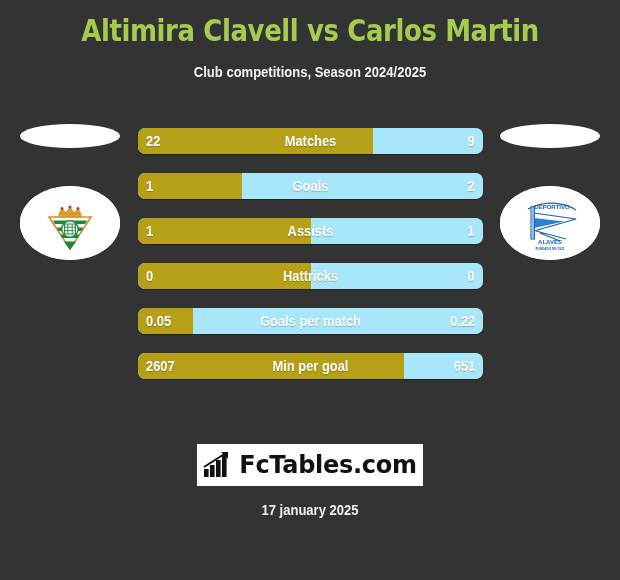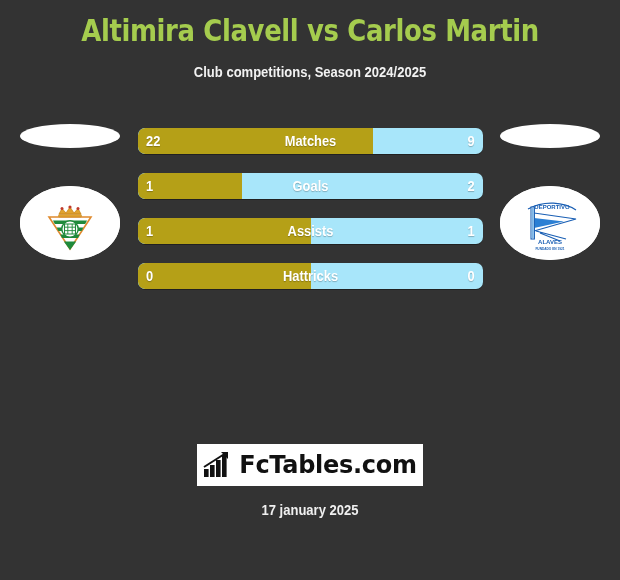"0.05" div.row { html: none -> <div> <div></div> <span>0.05</span> <span>Goals per match</span> <span>0.22</span> </div> }
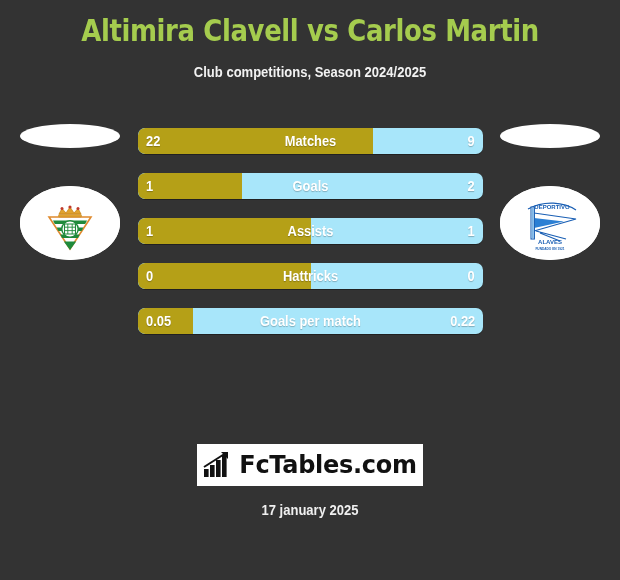"2607" div.row { html: none -> <div> <div></div> <span>2607</span> <span>Min per goal</span> <span>651</span> </div> }
